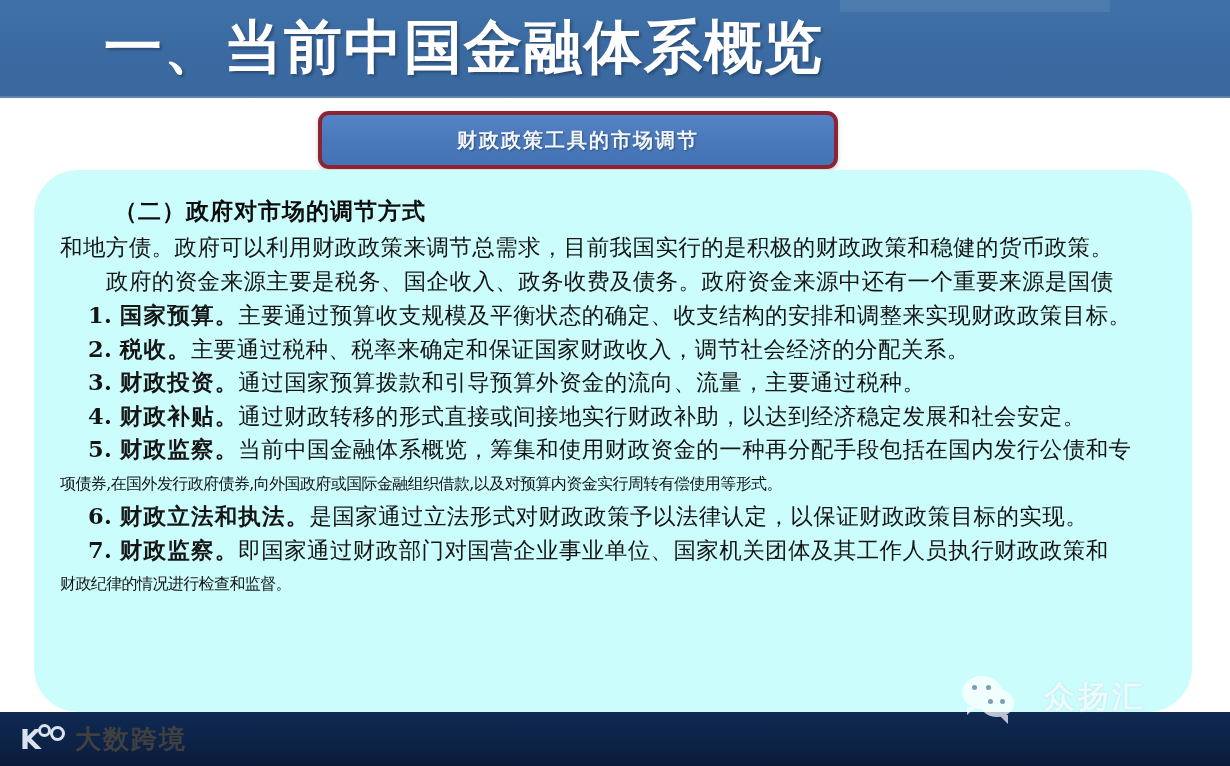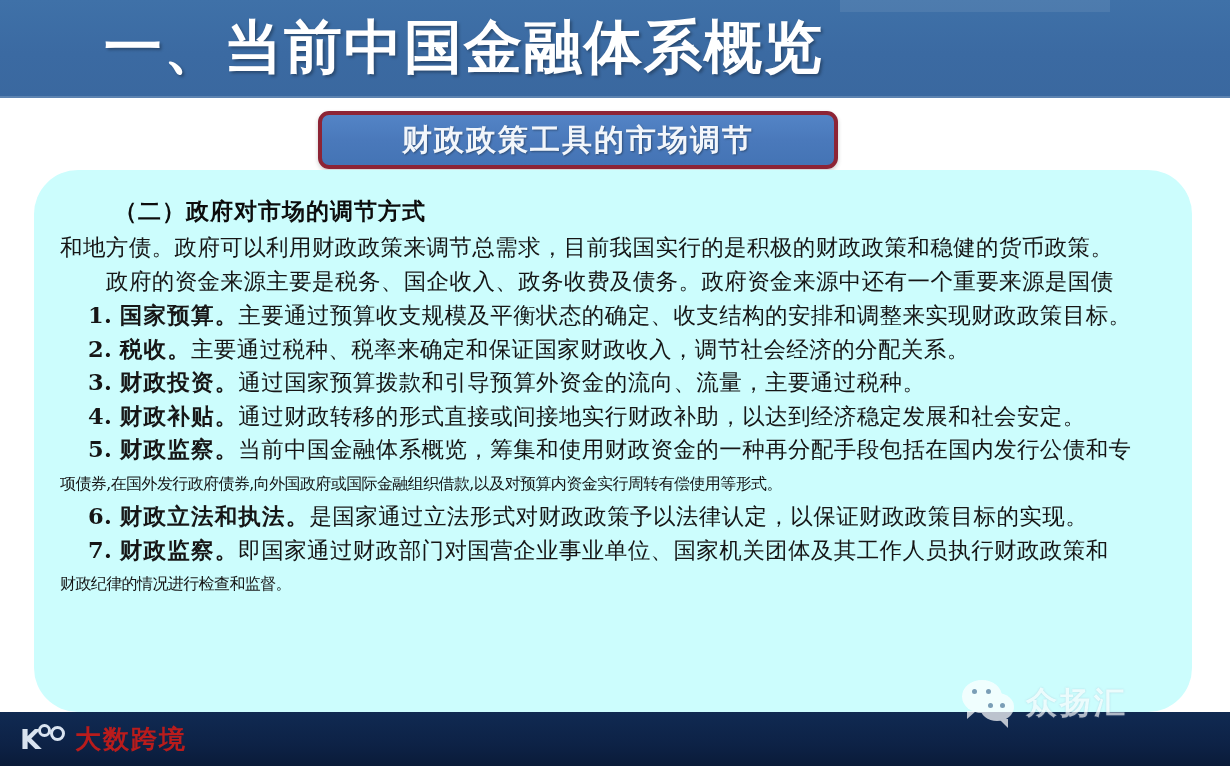"财政政策工具的市场调节" #subtitle-text { font-size: 30px -> 20px }
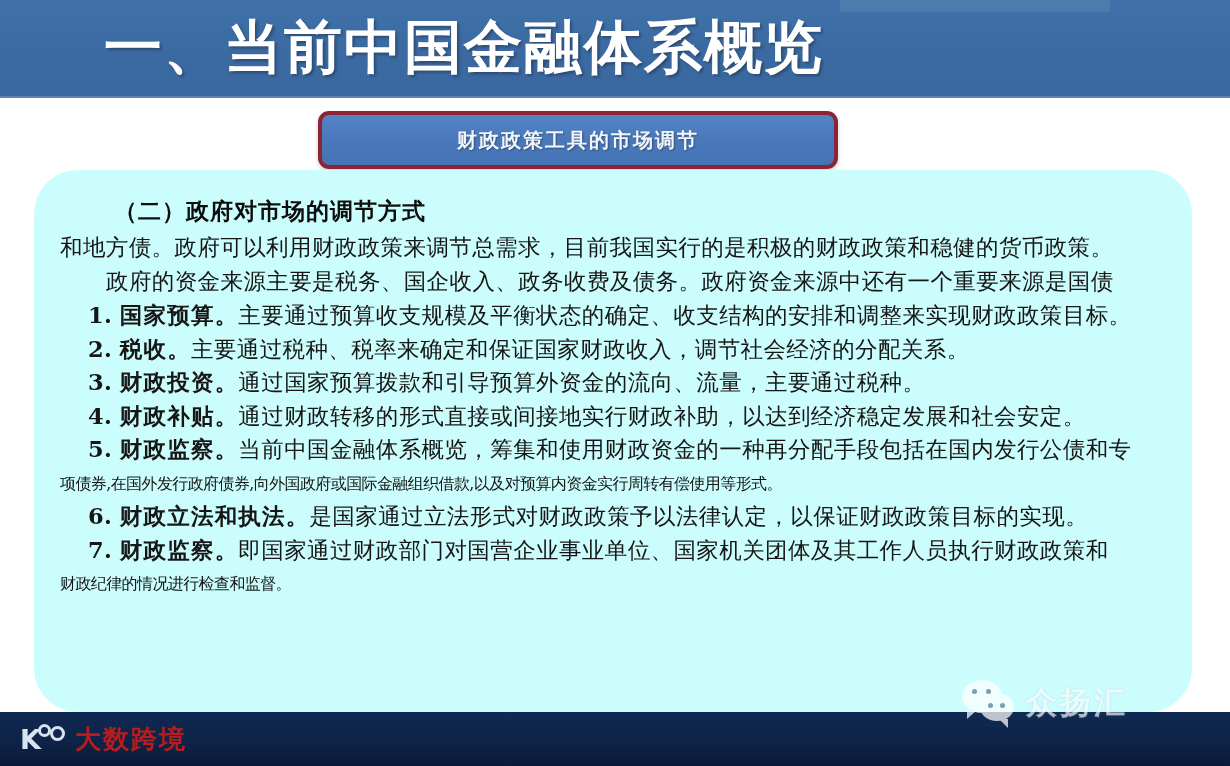"众扬汇" #watermark { align-items: center -> none; gap: 4px -> 22px }
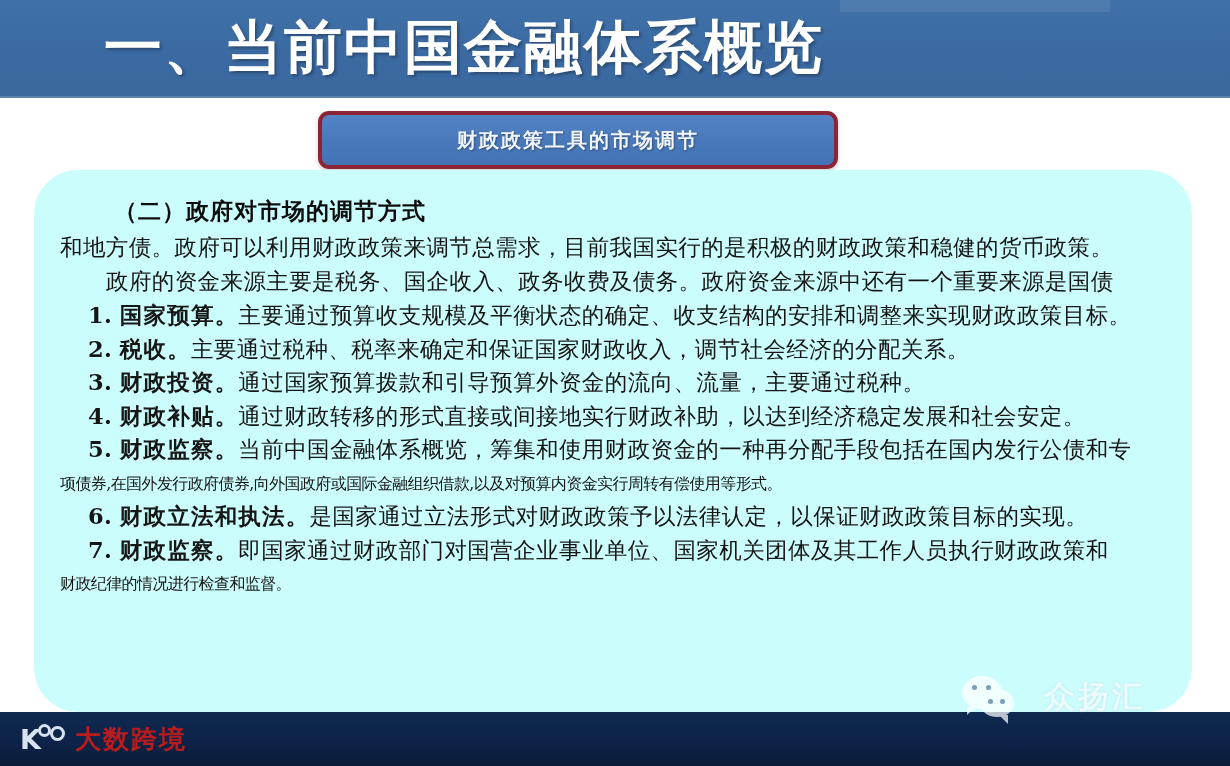"大数跨境" #footer-logo-text { color: #b91c1c -> #404040 }
